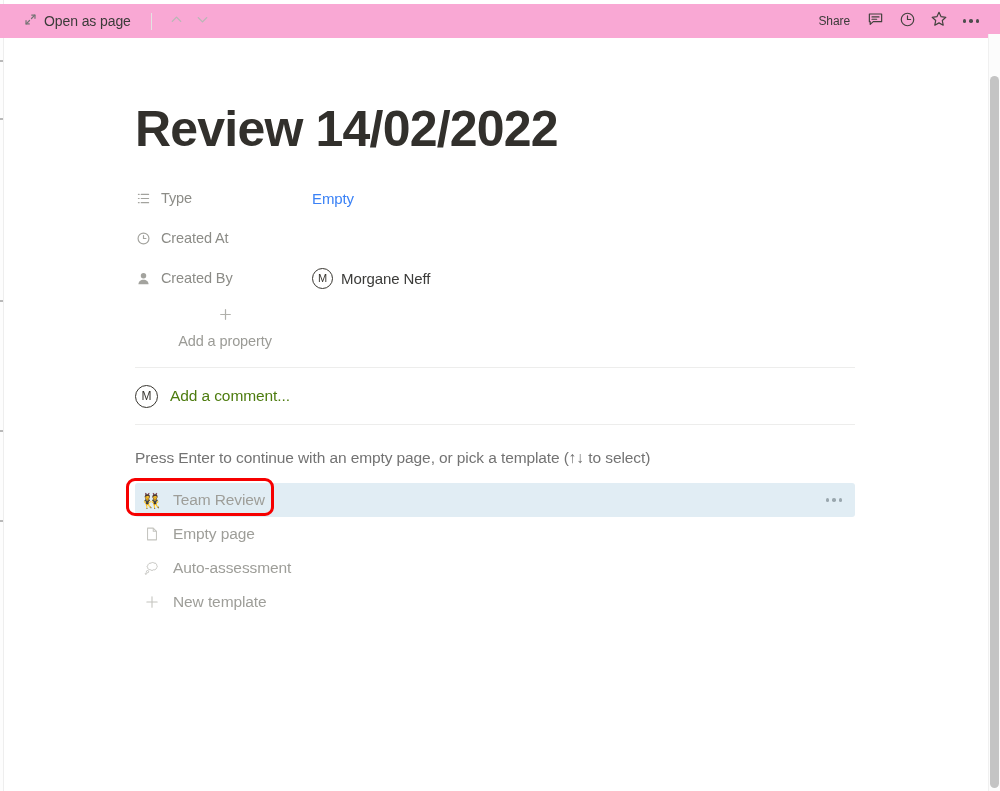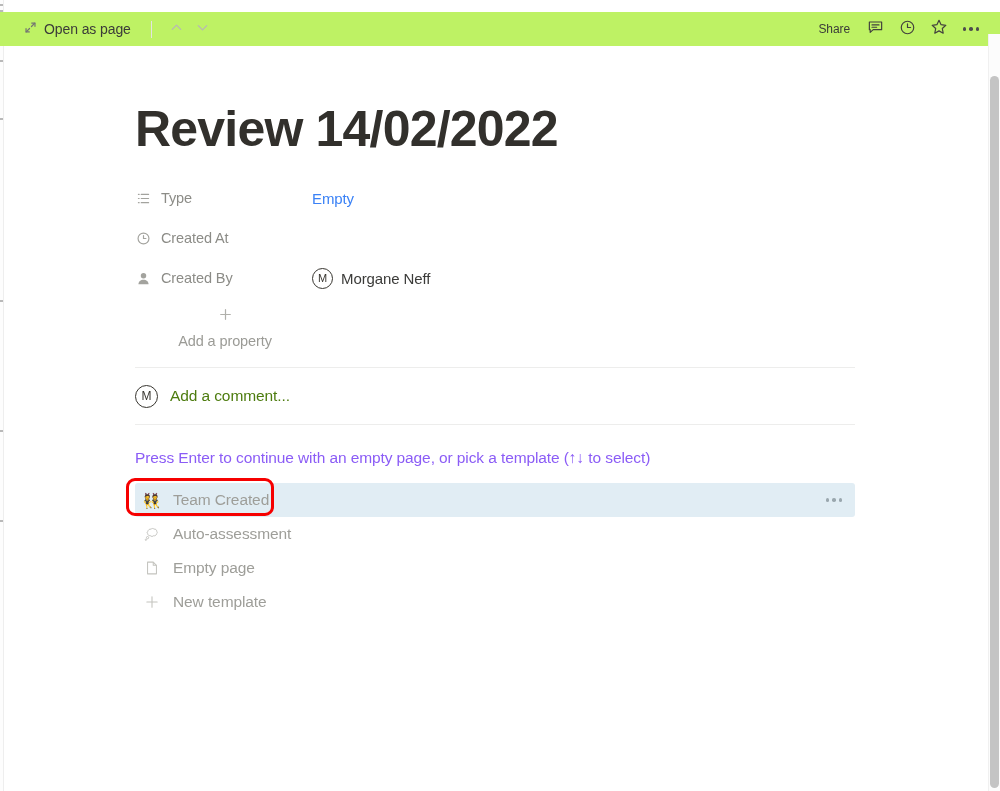"Open as page" .topbar { background: #bef264 -> #f9a8d4; top: 12px -> 4px }
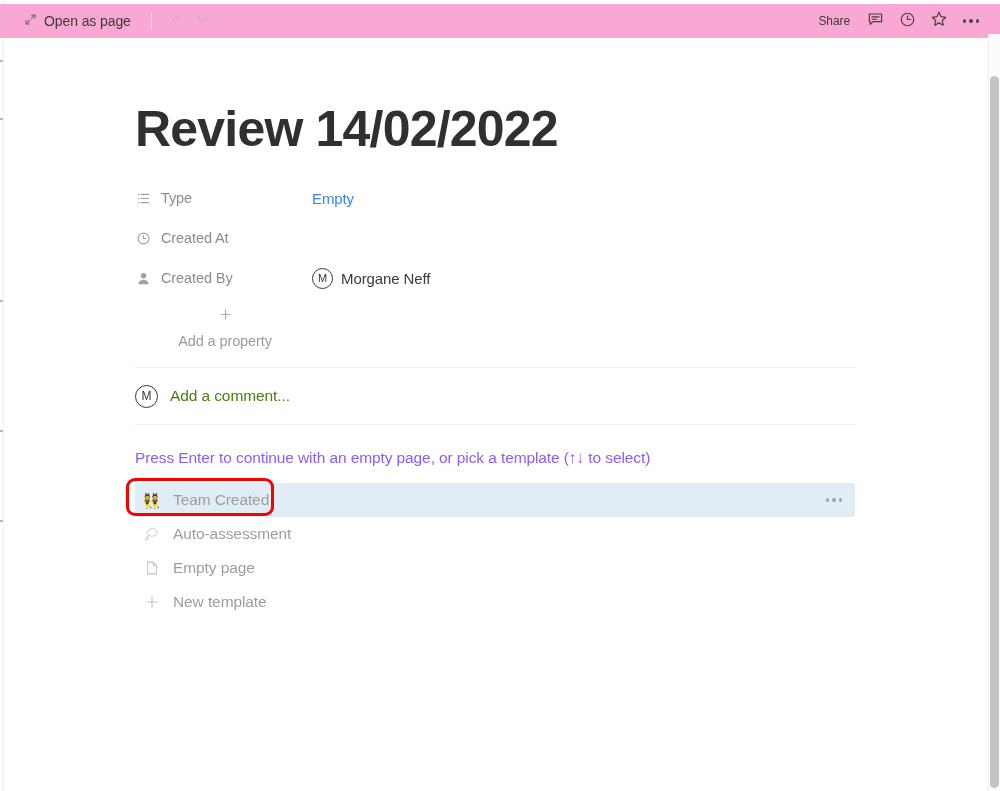"Press Enter to continue with" .tpl-hint { color: #8b5cf6 -> #737373 }
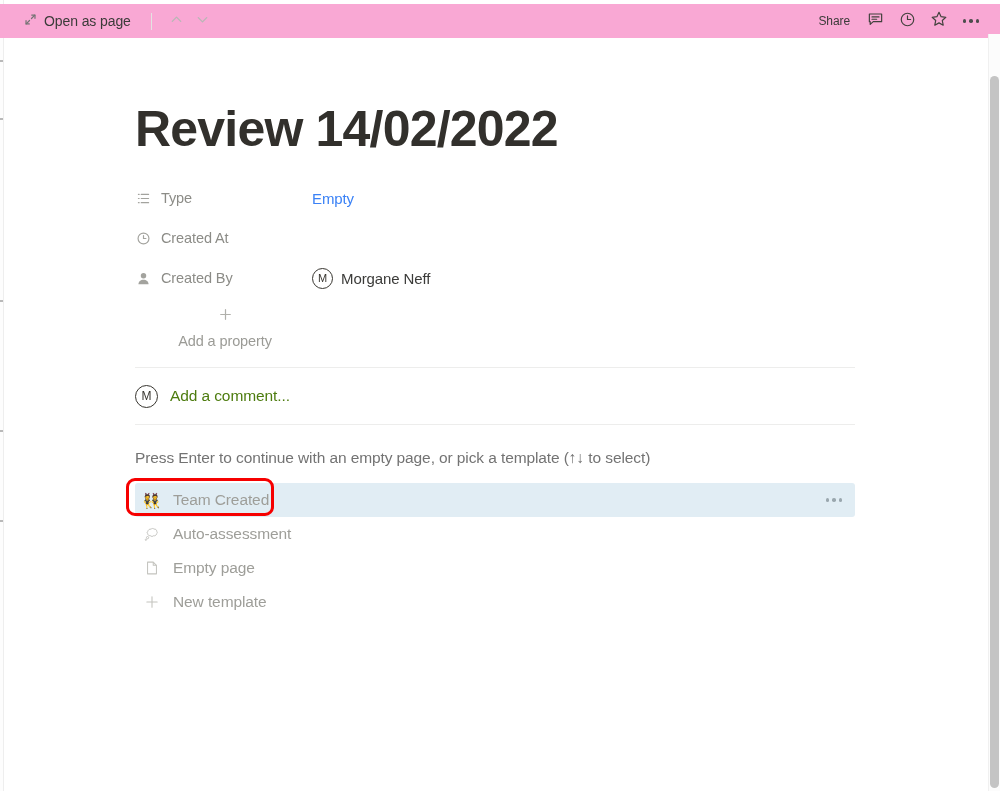"Team Created" span.tpl-label { text: Created -> Review }
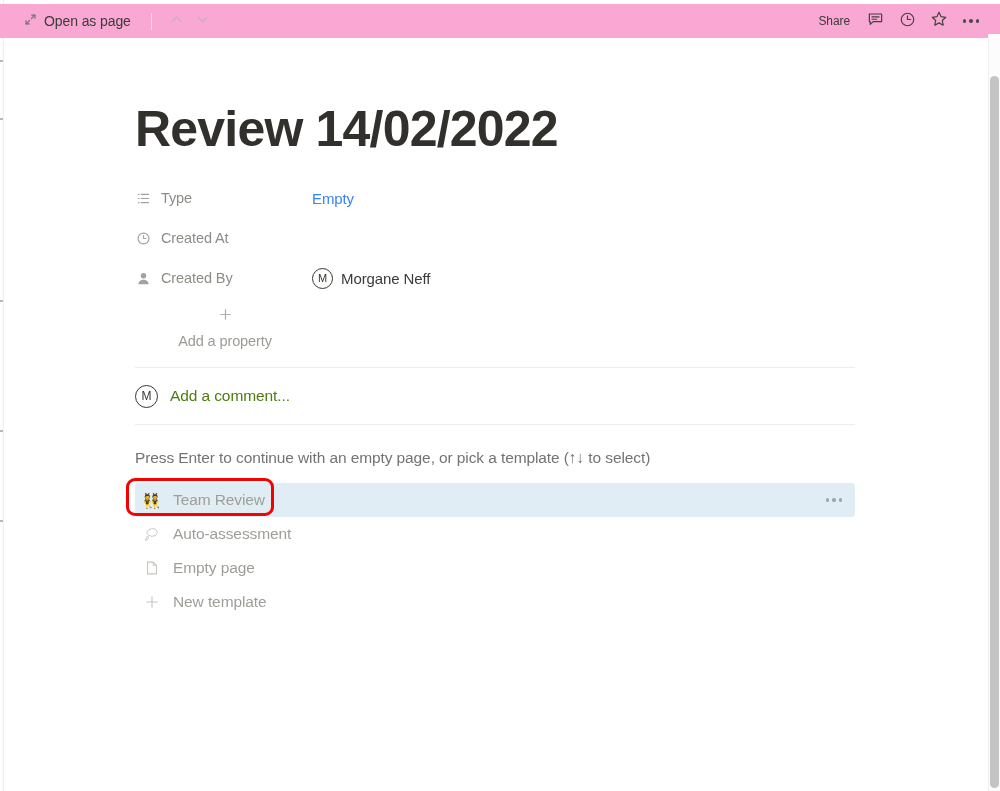"Auto-assessment" div.tpl-row { order: before "Empty page" -> after "Empty page" }
